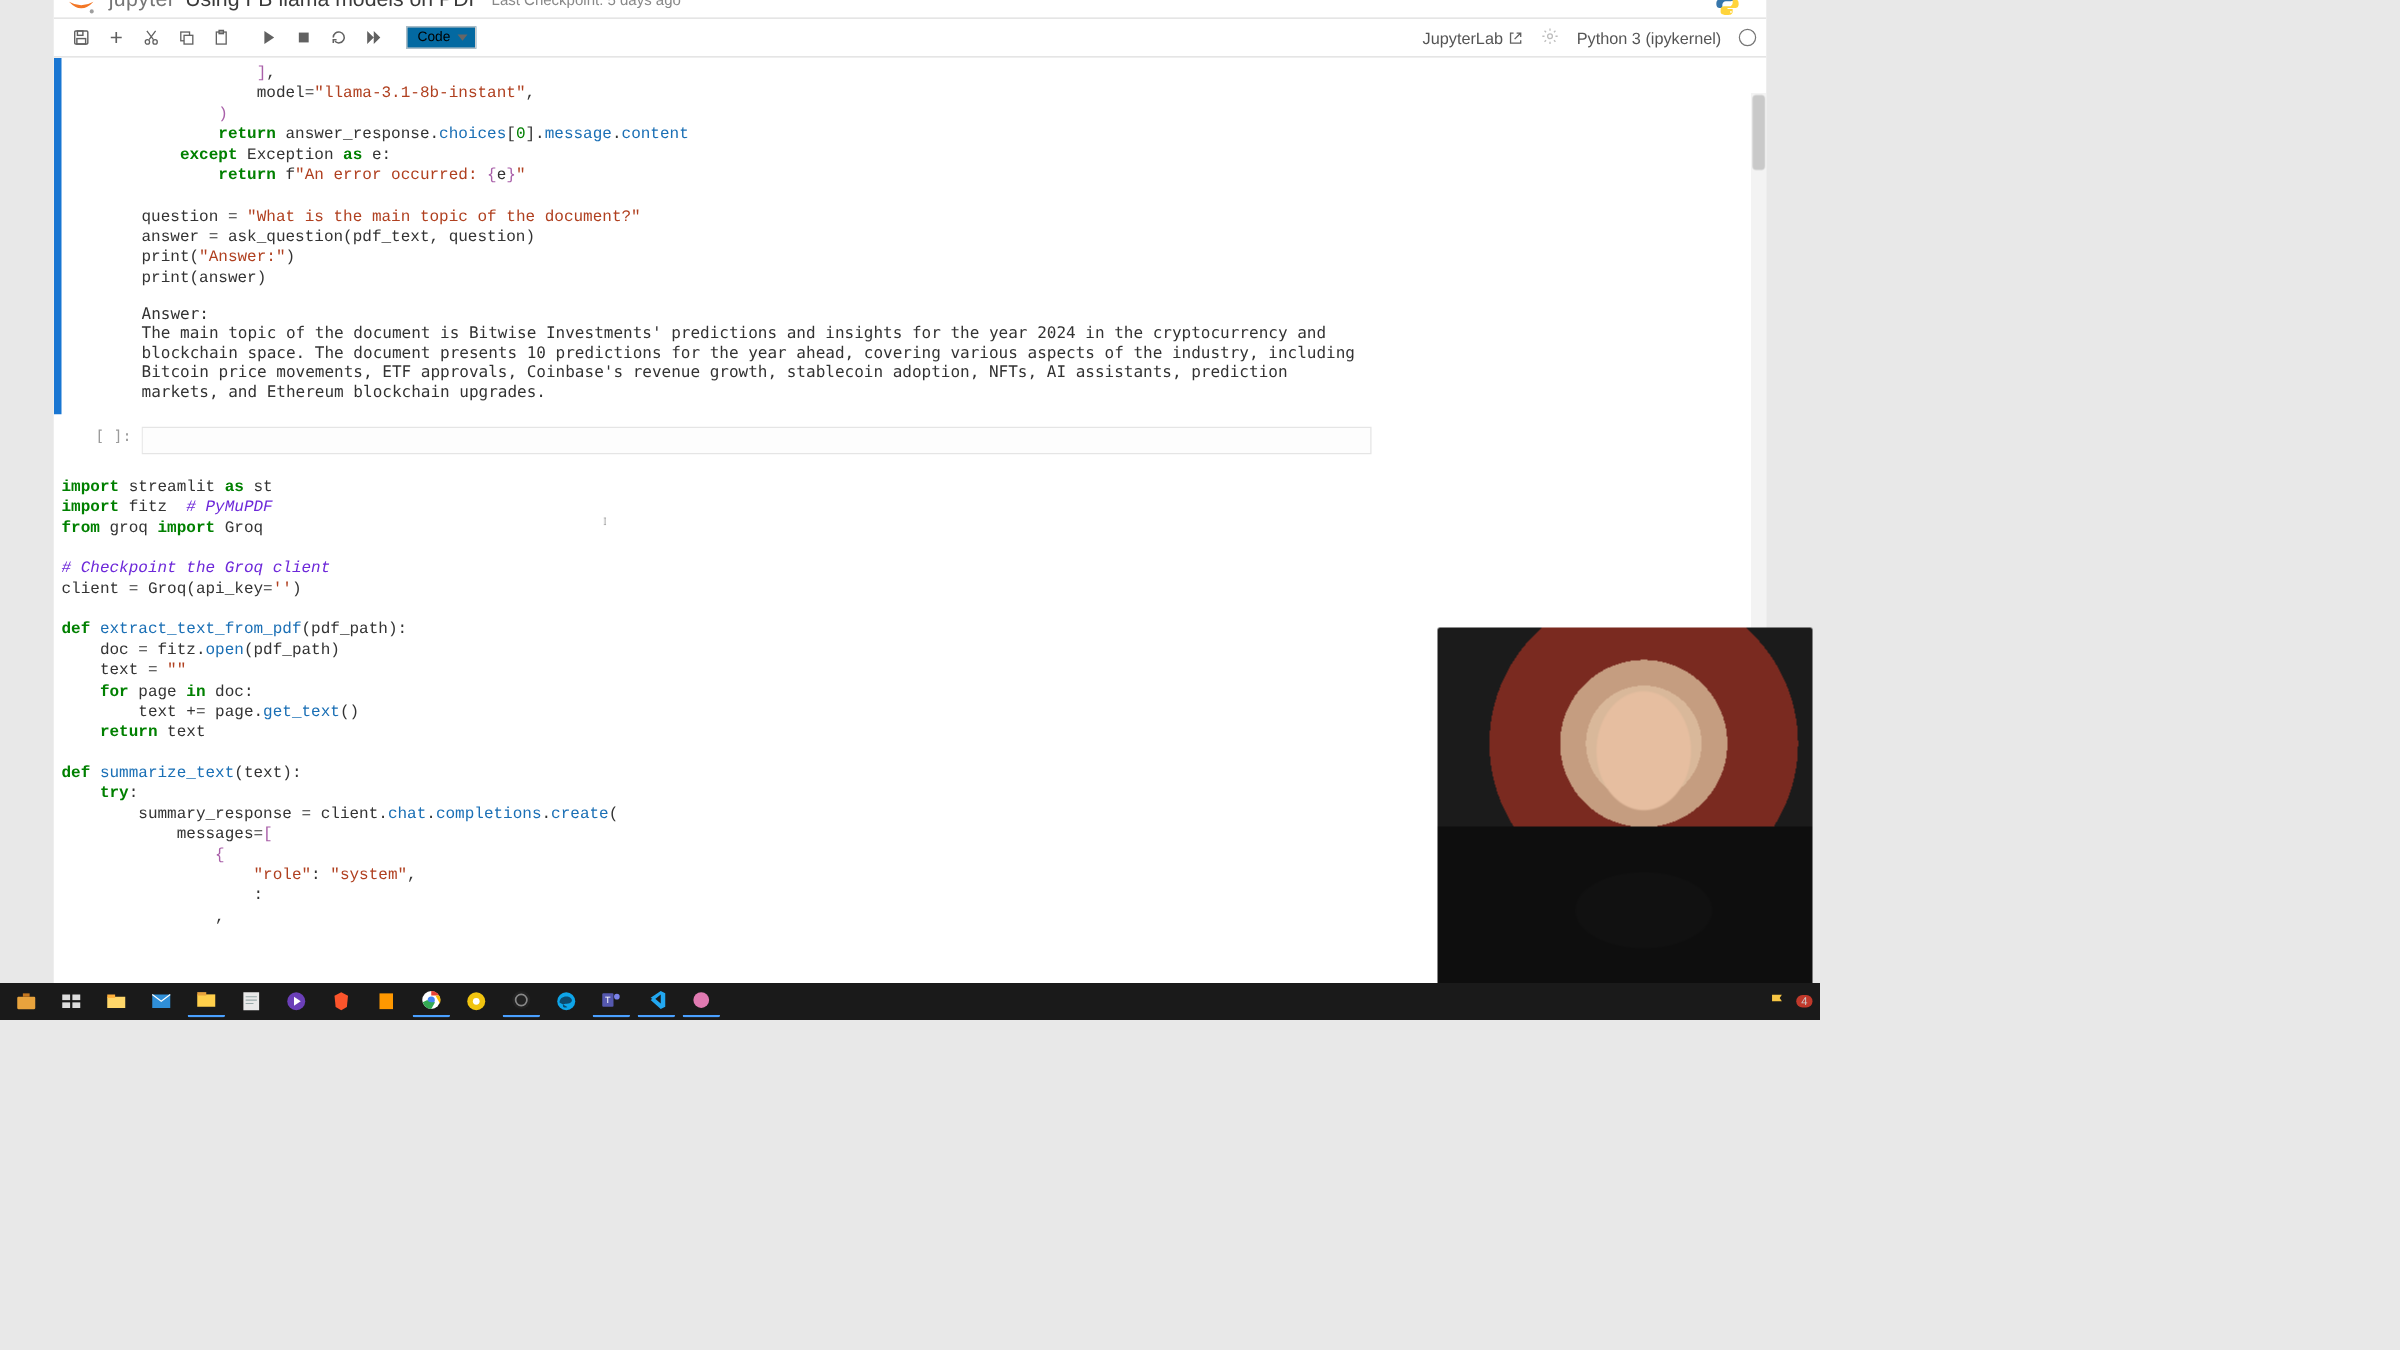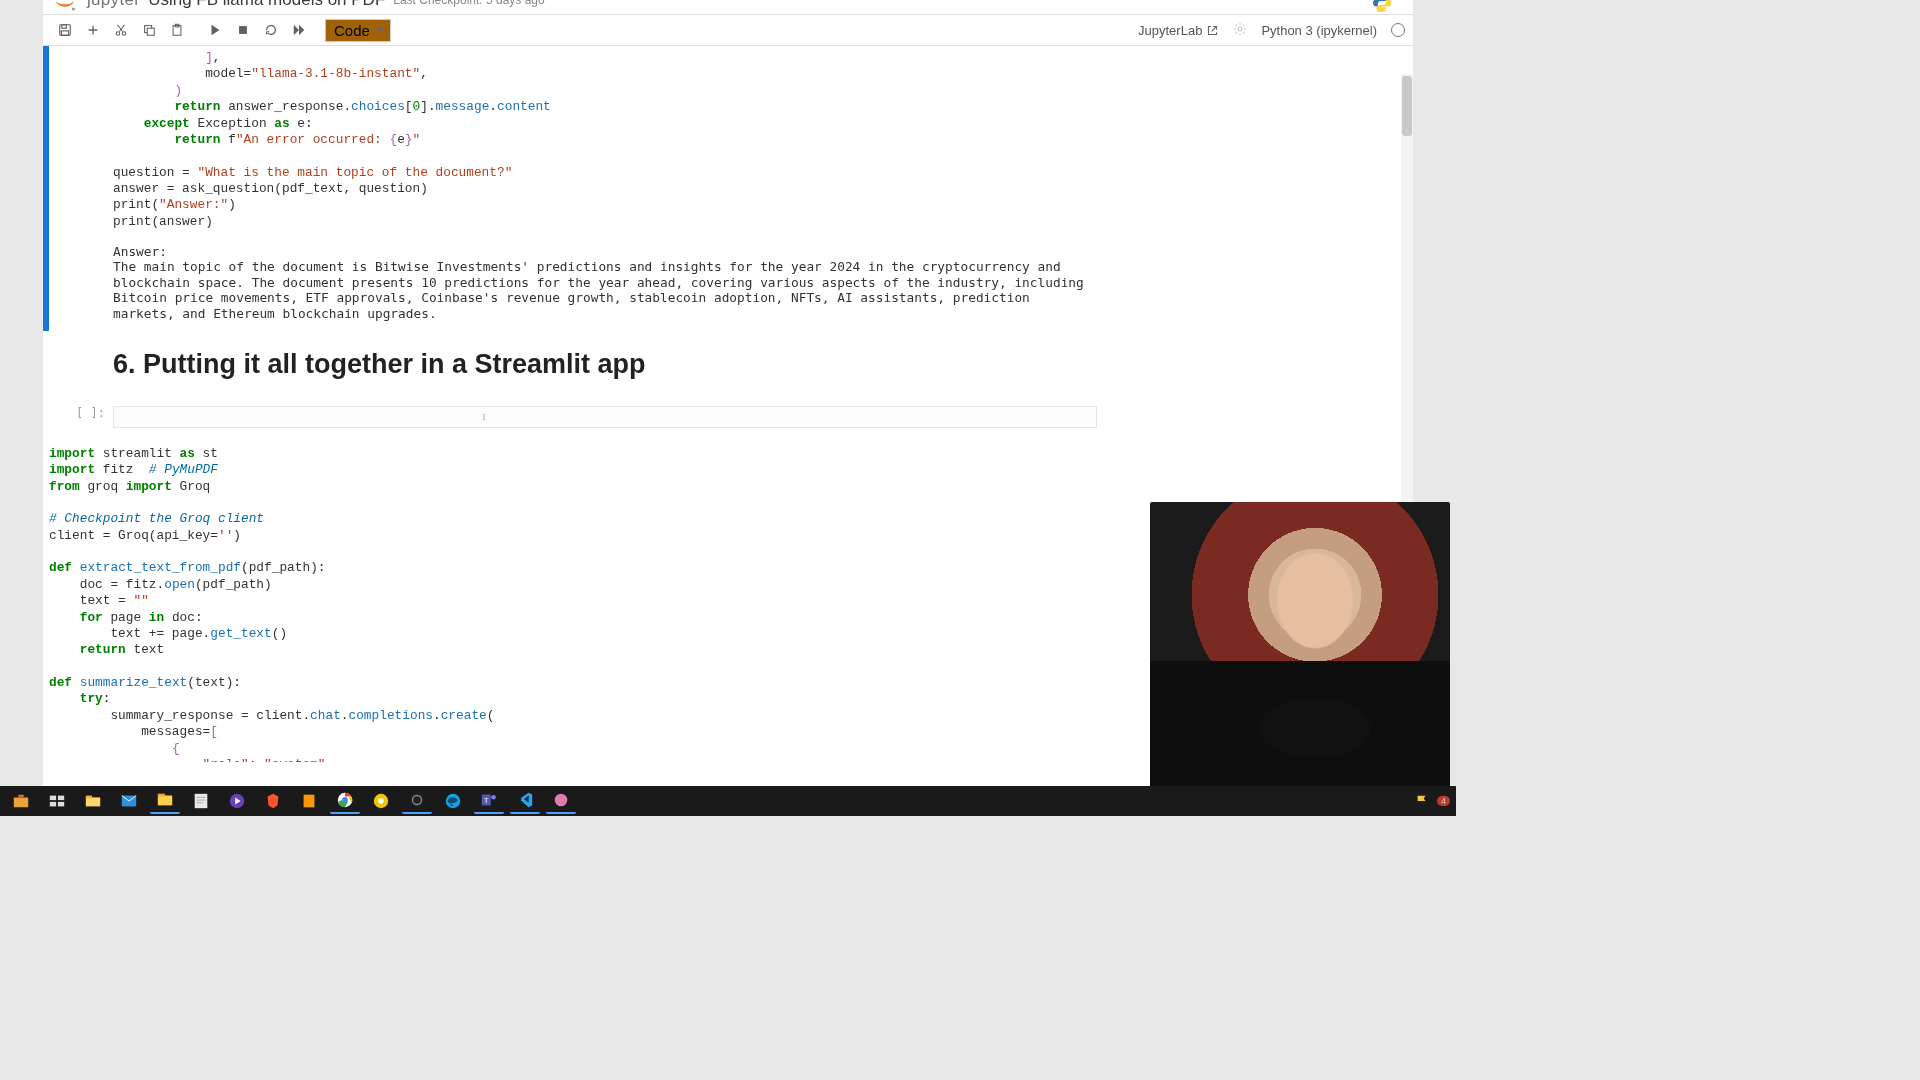"Code" .cell-type-select { background: #a16207 -> #0369a1; font-size: 15px -> 11px }
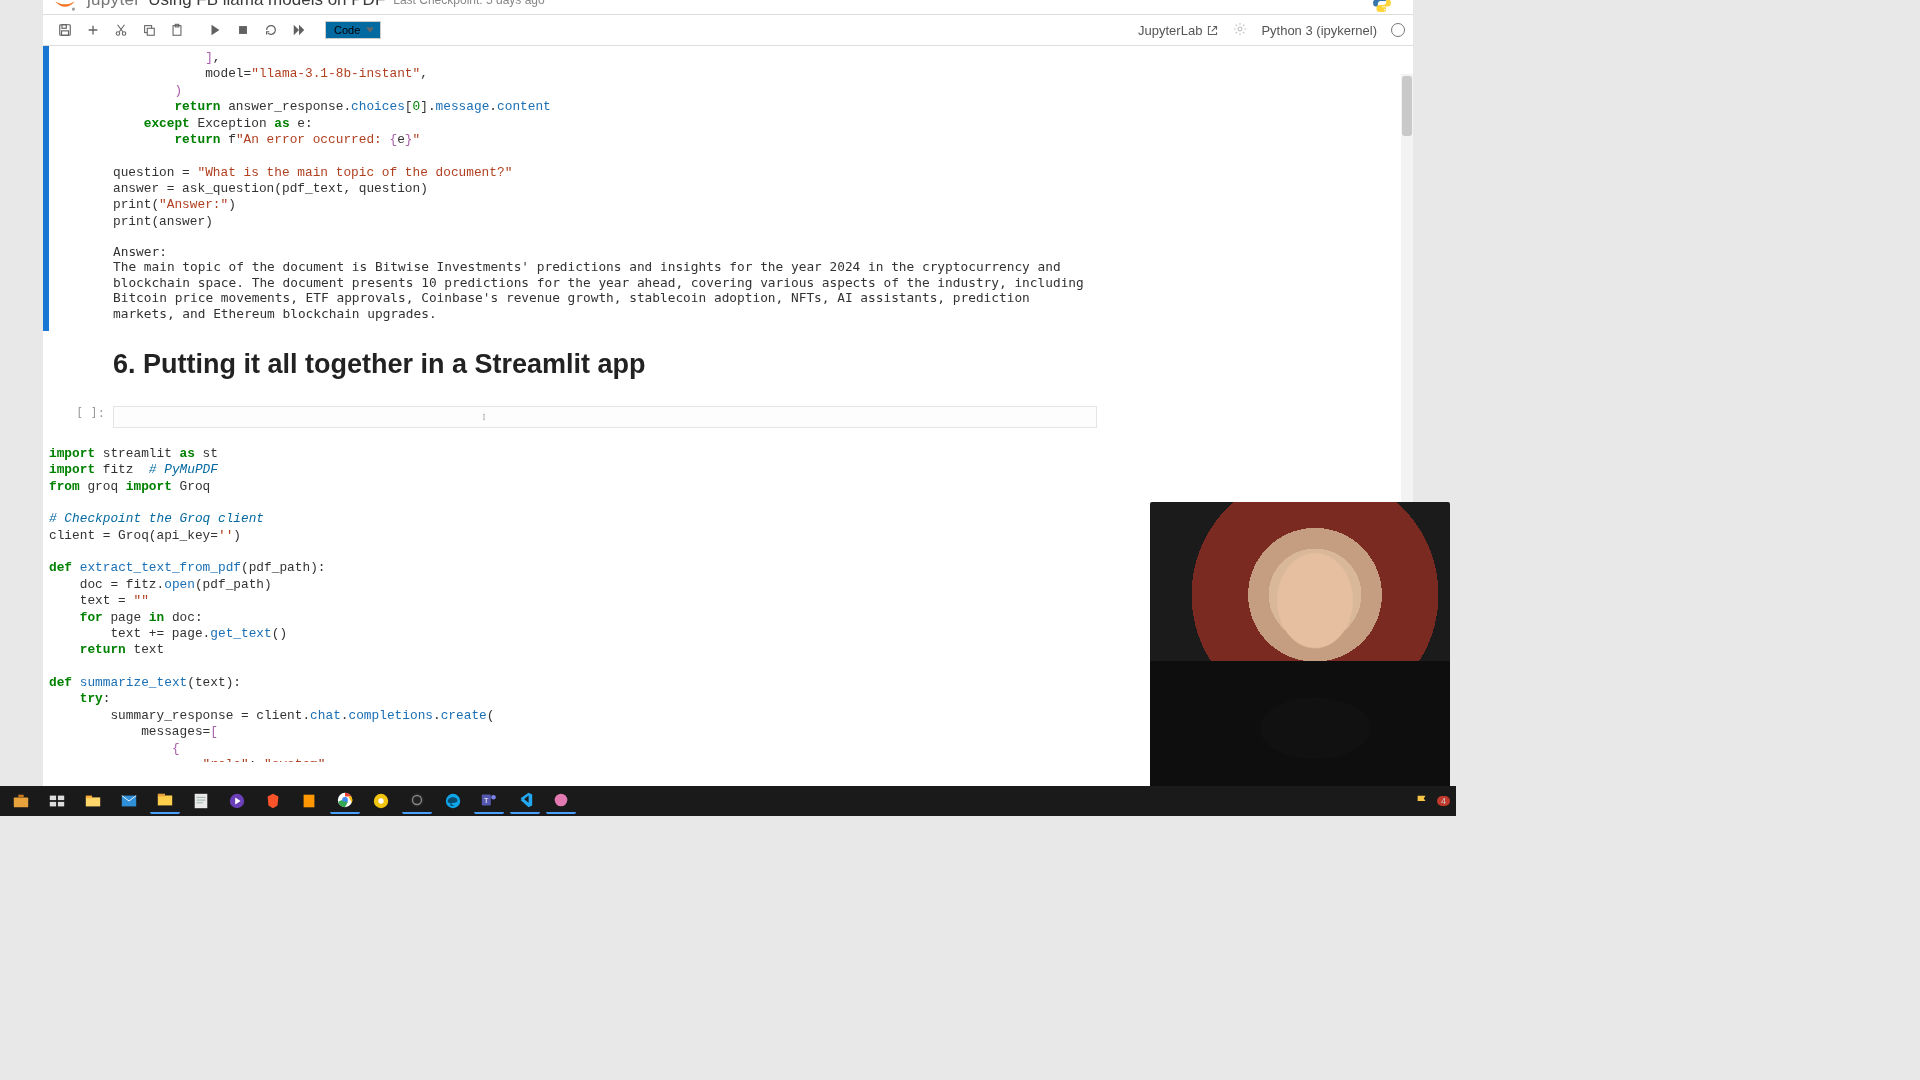"6. Putting it all together" div.cell { html: <div> <div></div> <div></div> <div> <div>6. Putting it all together in a Streamlit app</div> </div> </div> -> none }
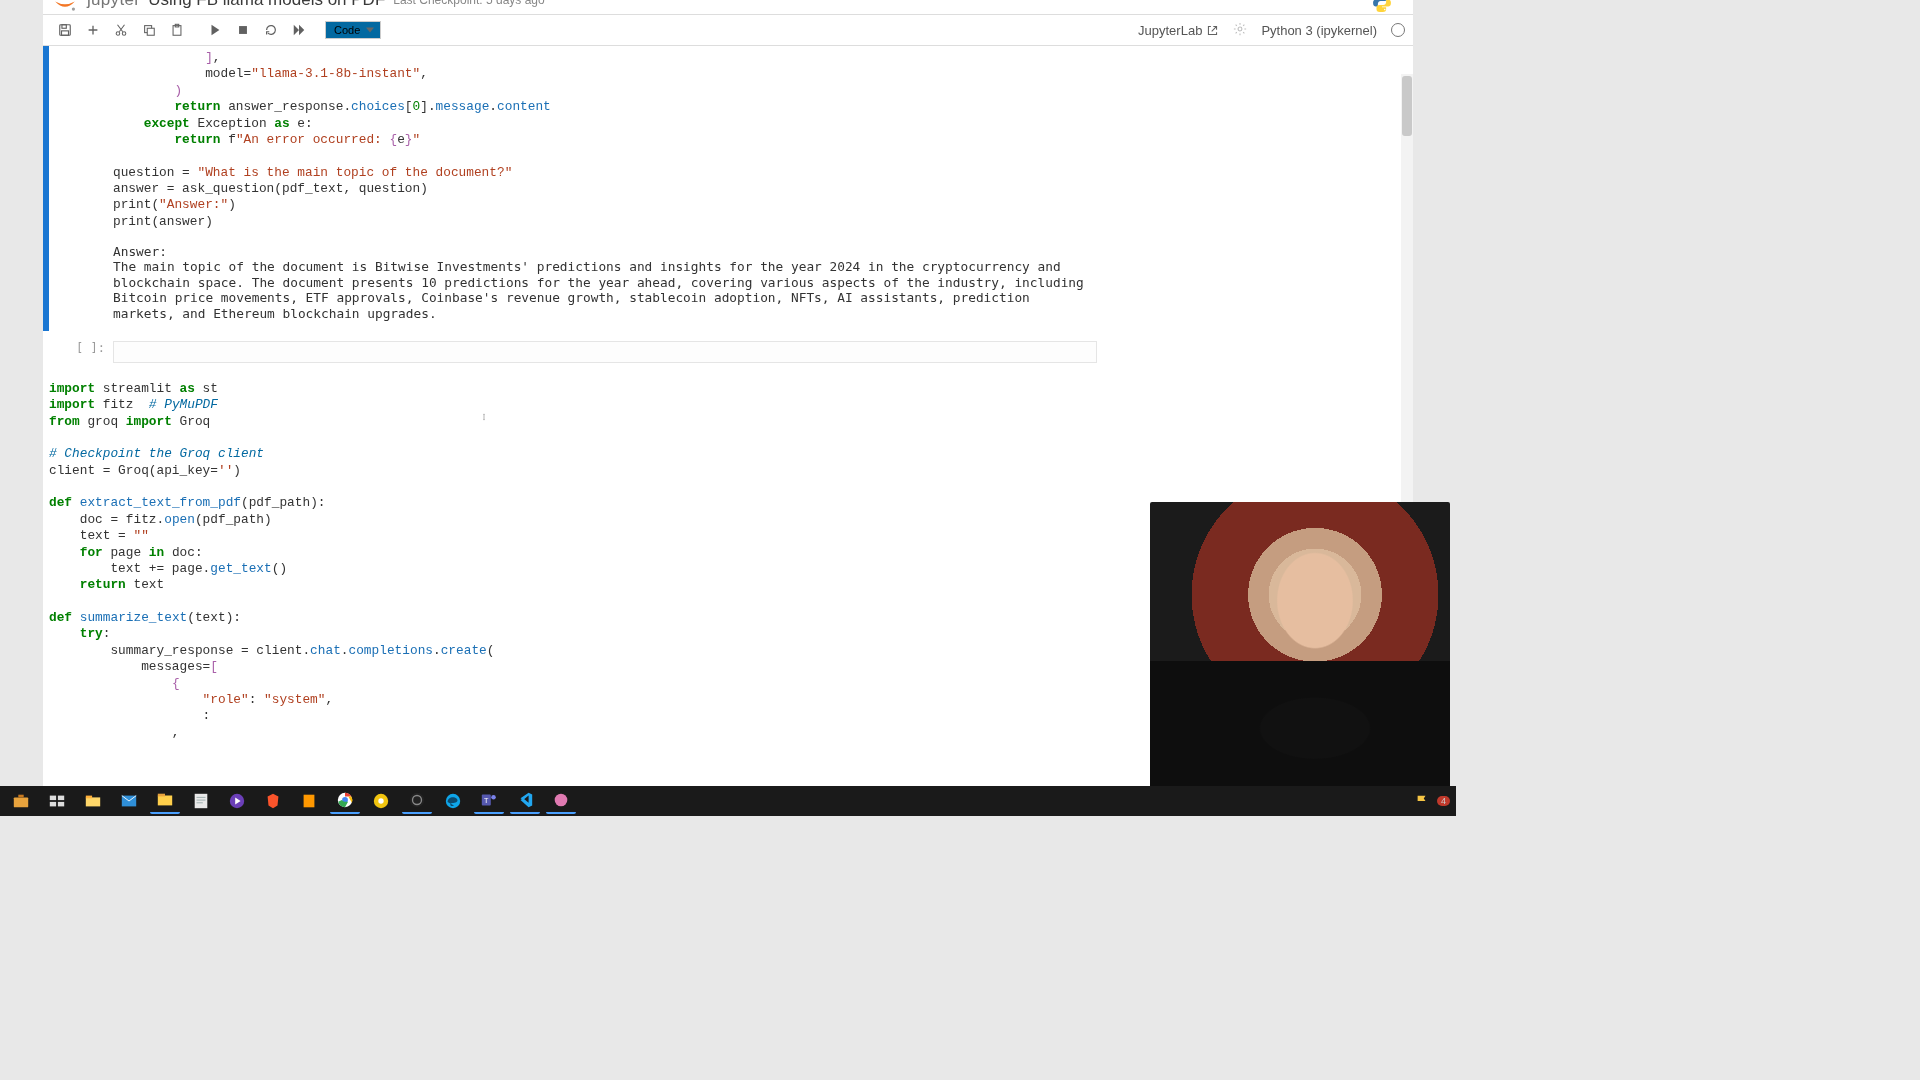"# PyMuPDF" .tok-cmt { color: #0369a1 -> #6d28d9 }
